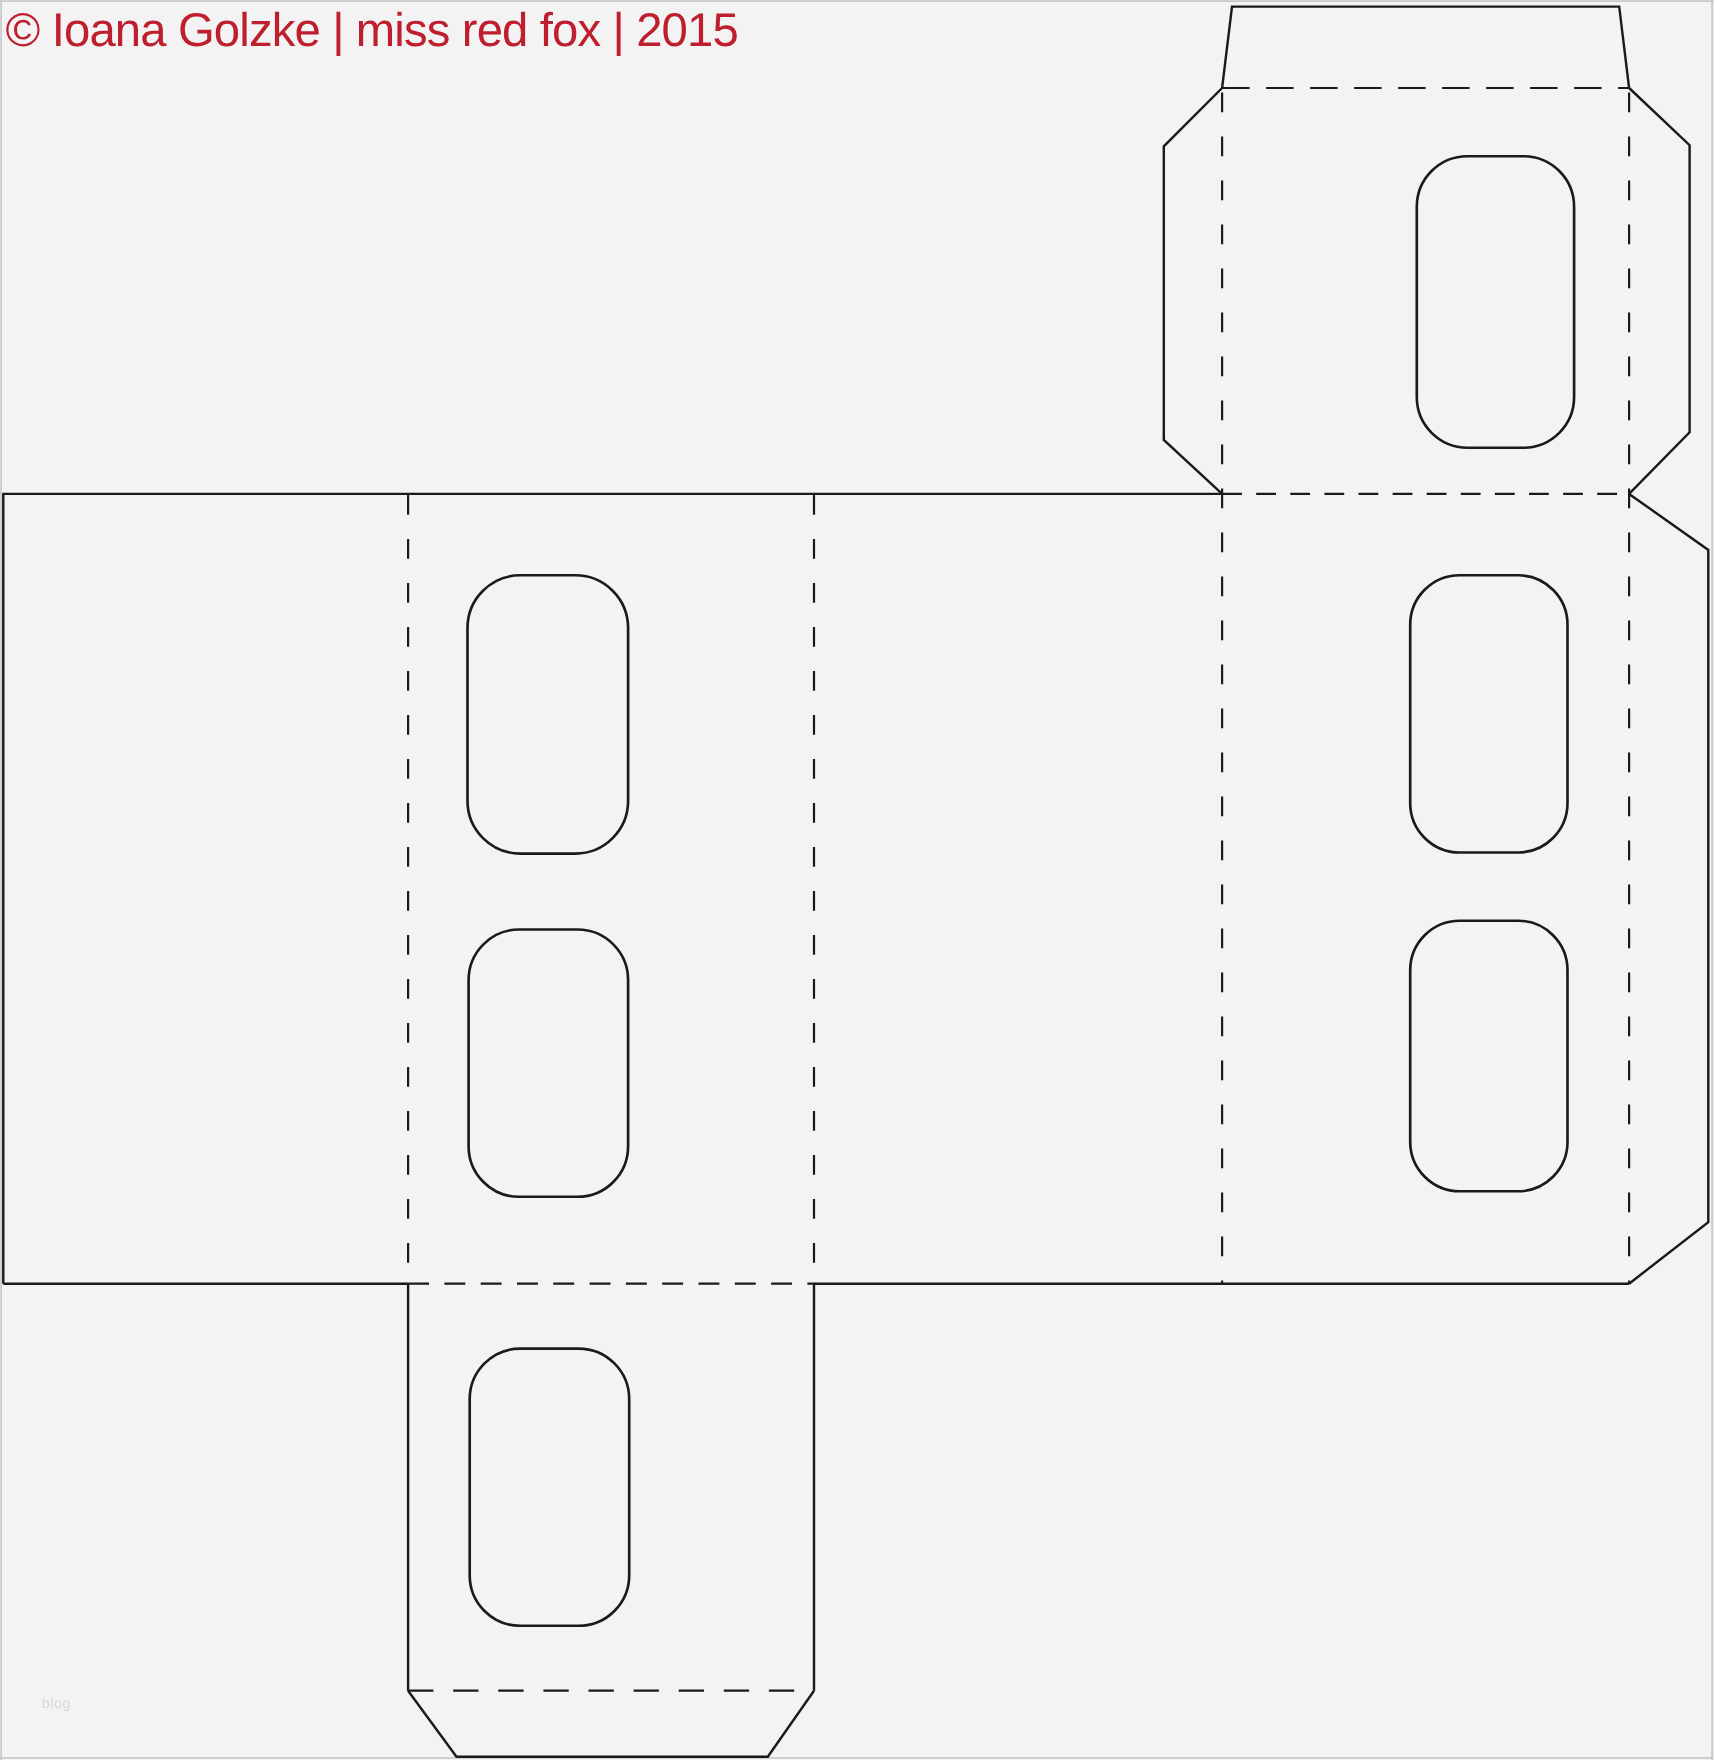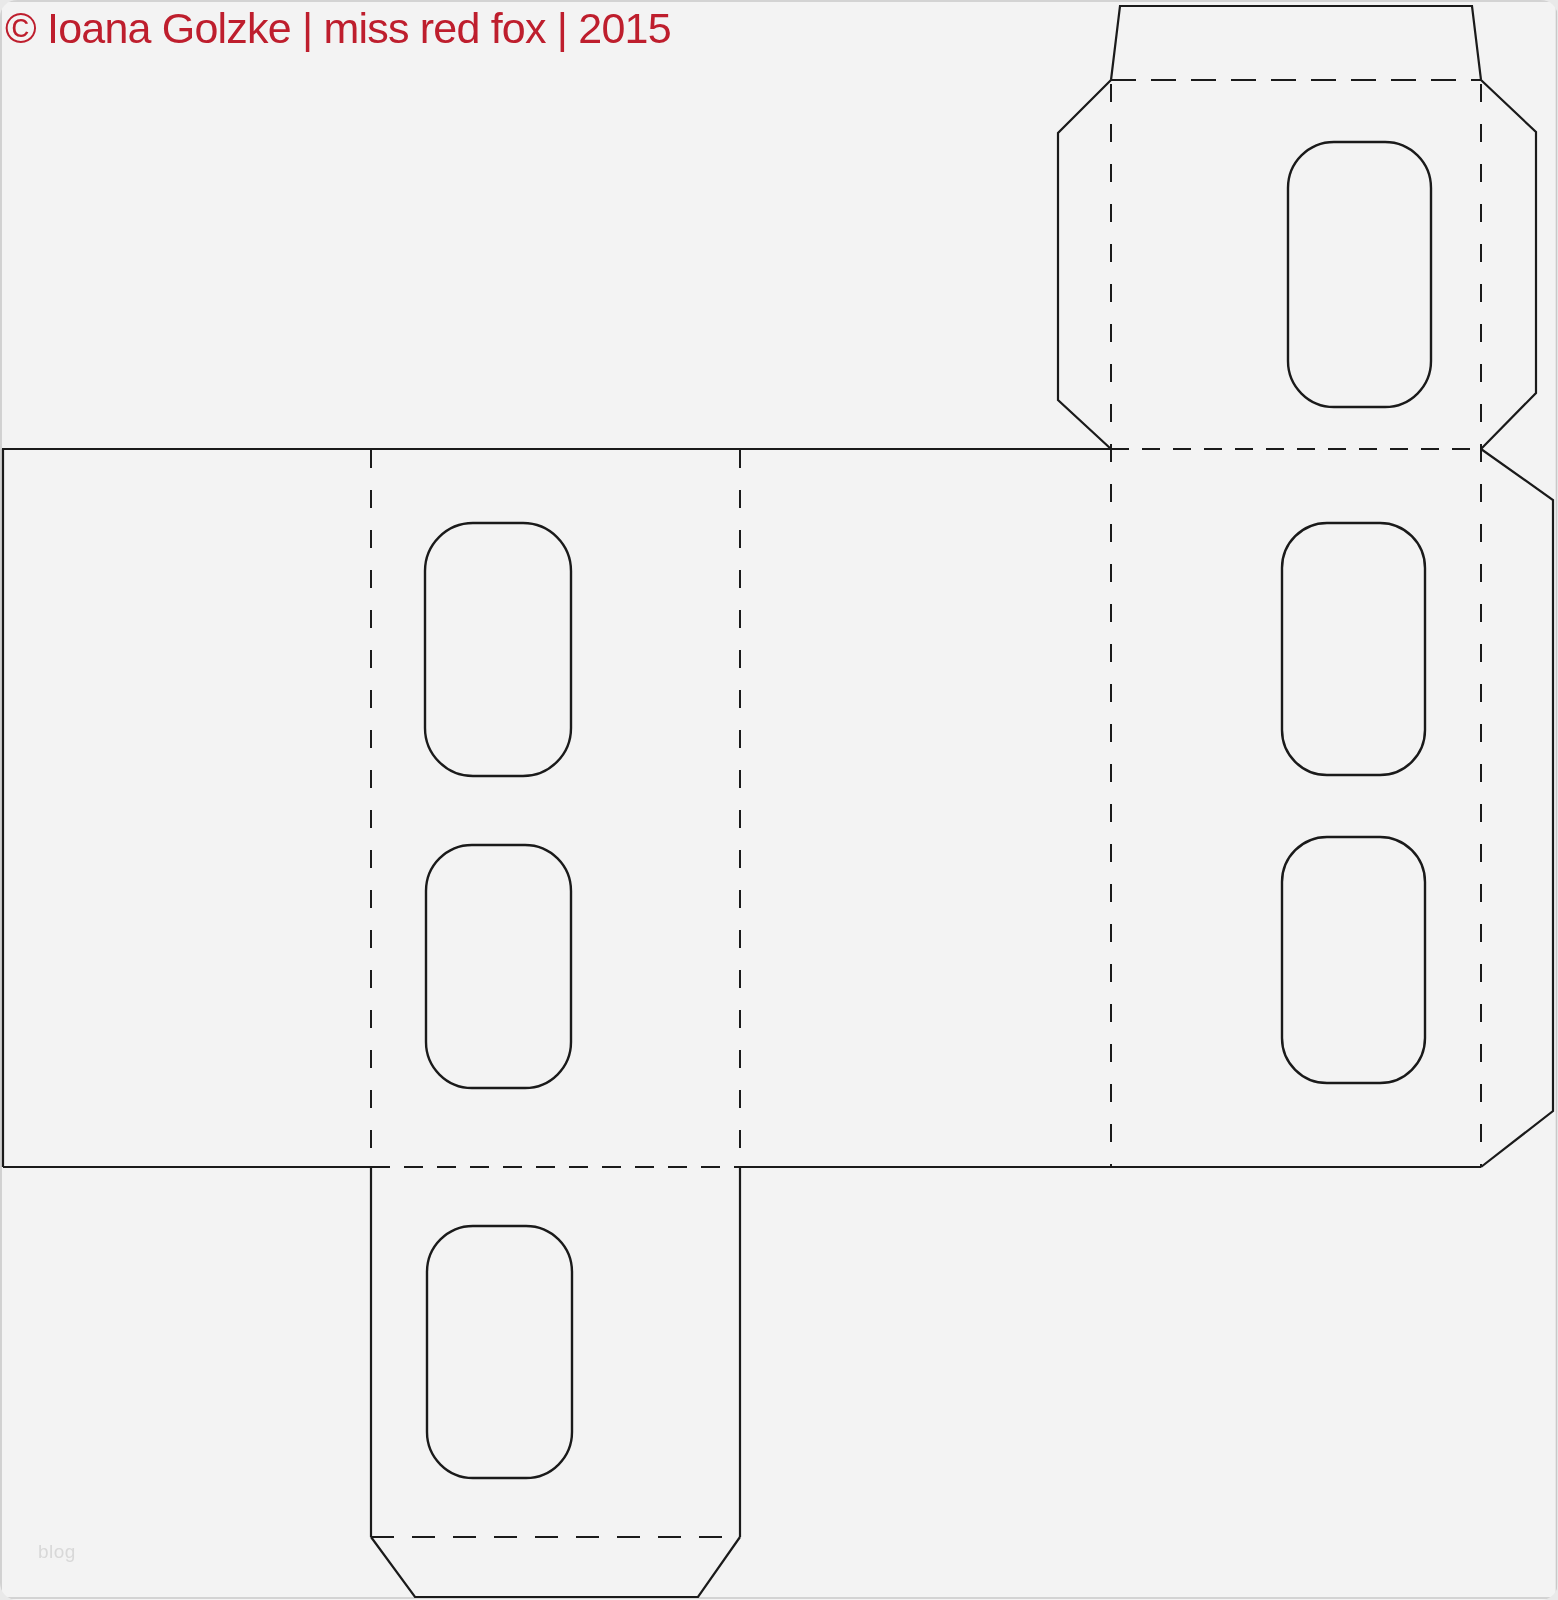"© Ioana Golzke | miss" .canvas { border-radius: 17px -> none }
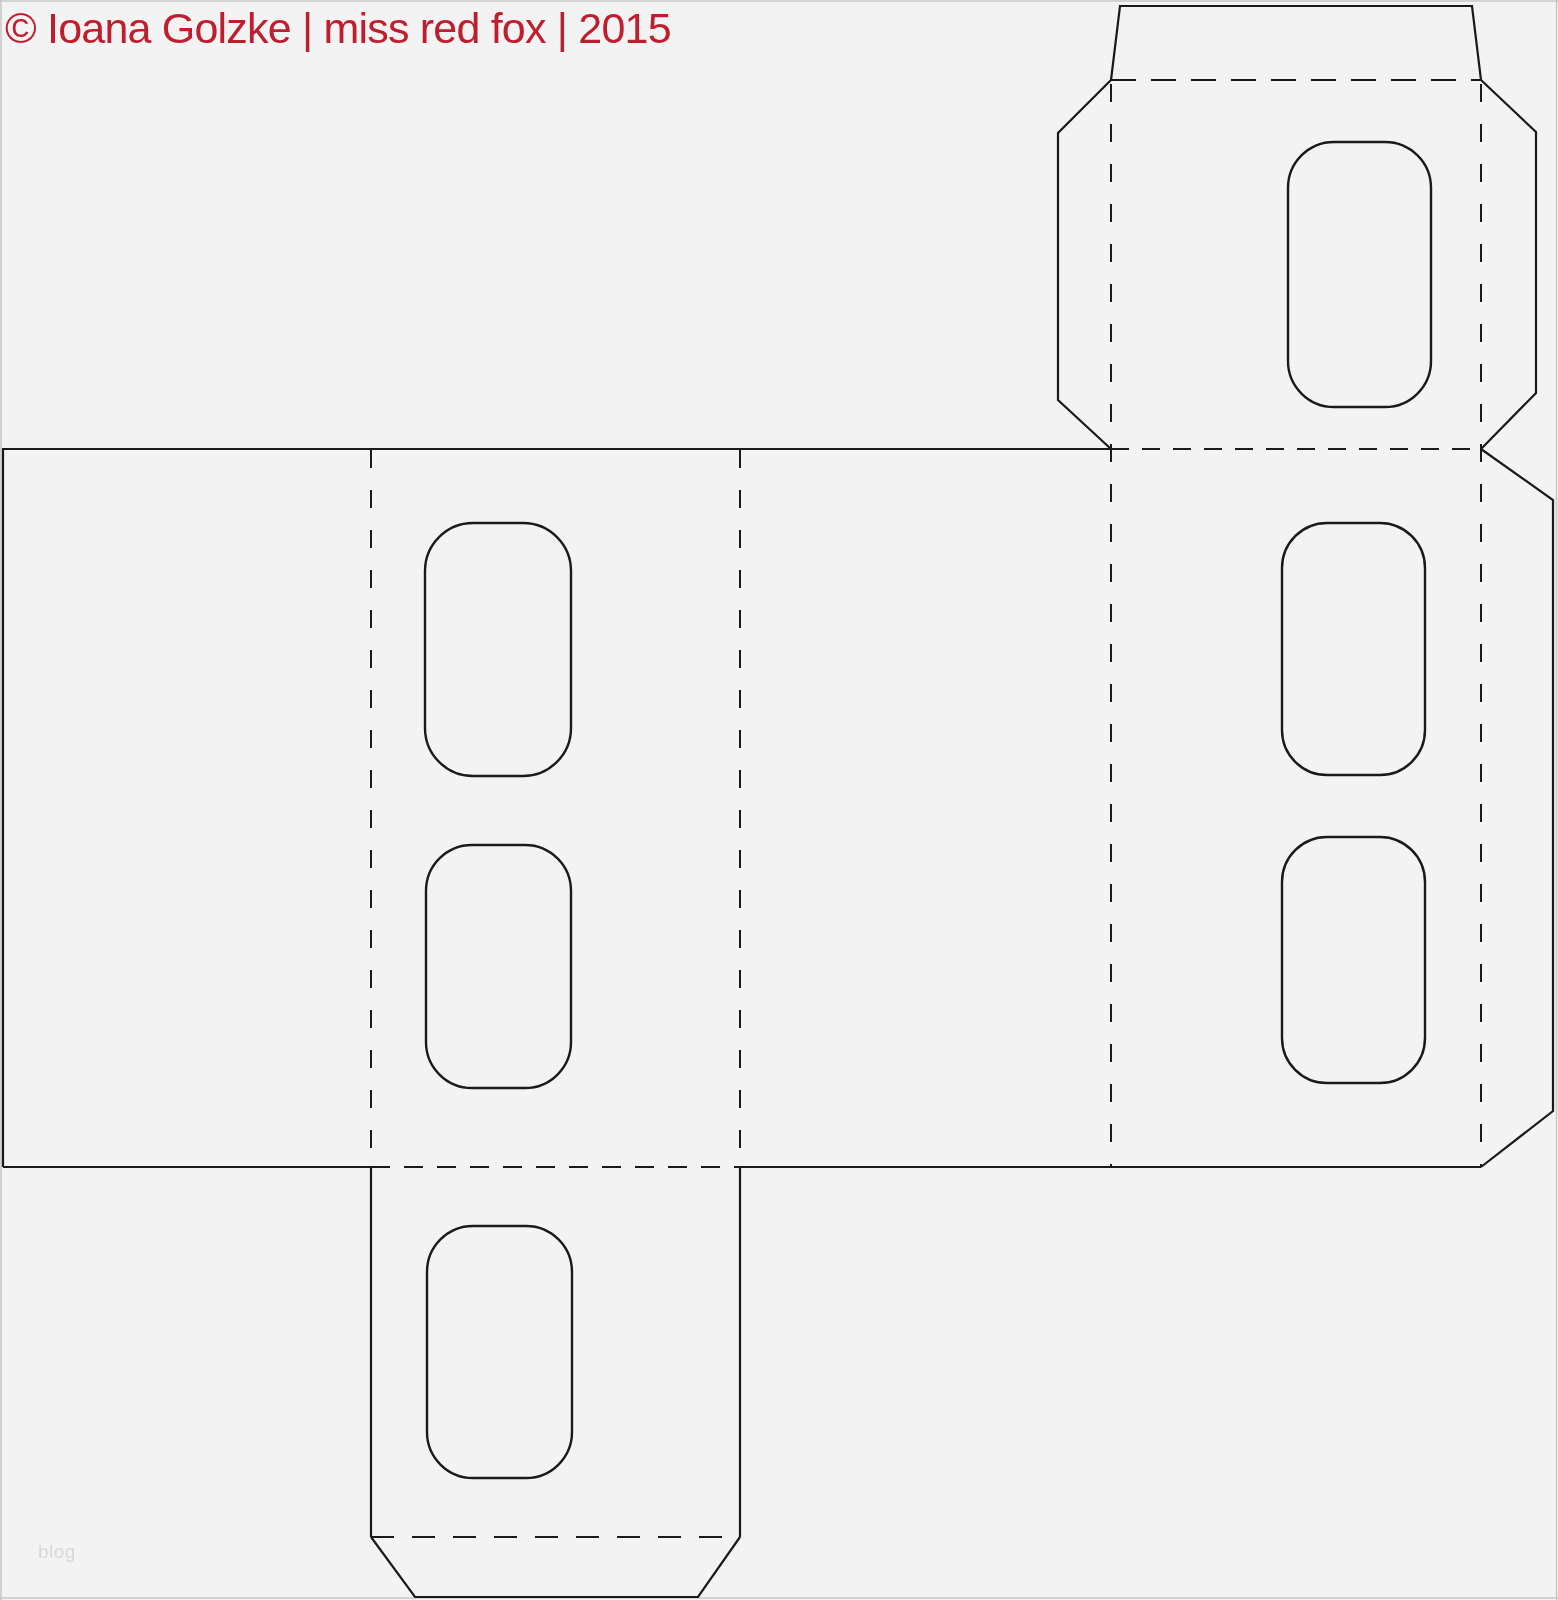"blog" .watermark { font-size: 19px -> 13px }
